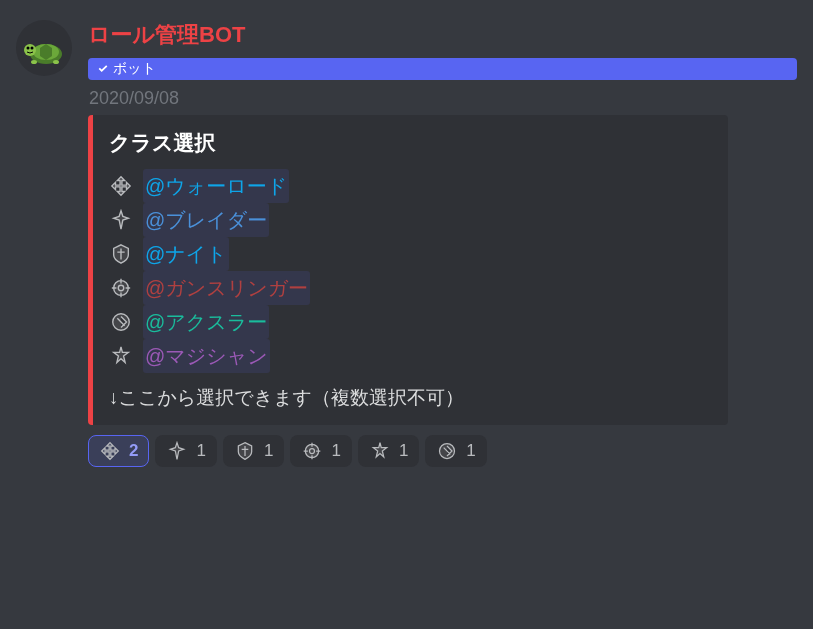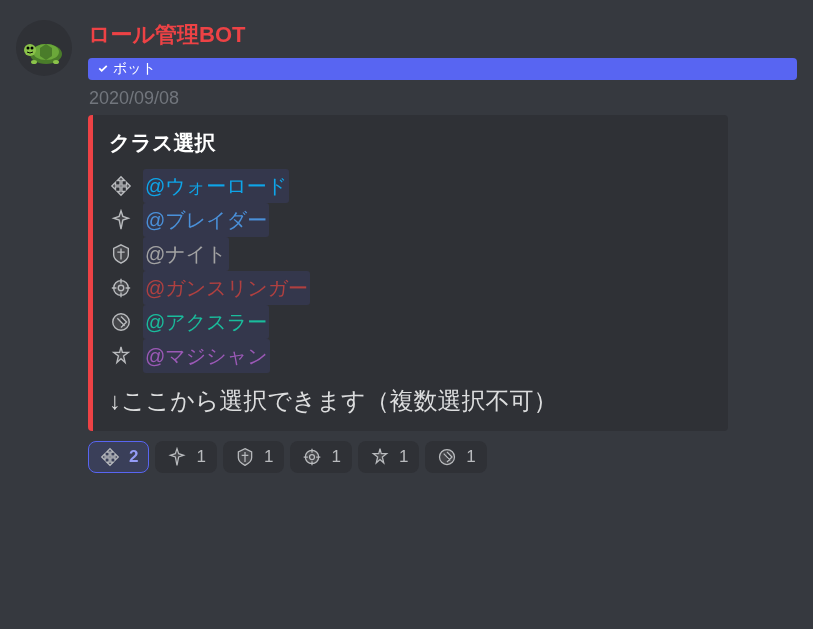"@ナイト" span.mention { color: #a3a3a3 -> #0ea5e9 }
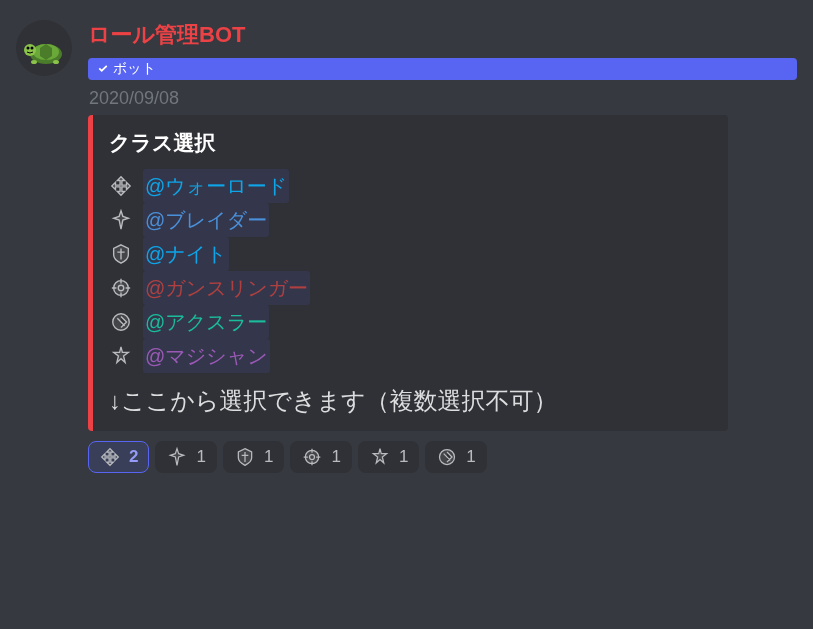"↓ここから選択できます（複数選択不可）" .embed-footer { font-size: 24px -> 19px }
